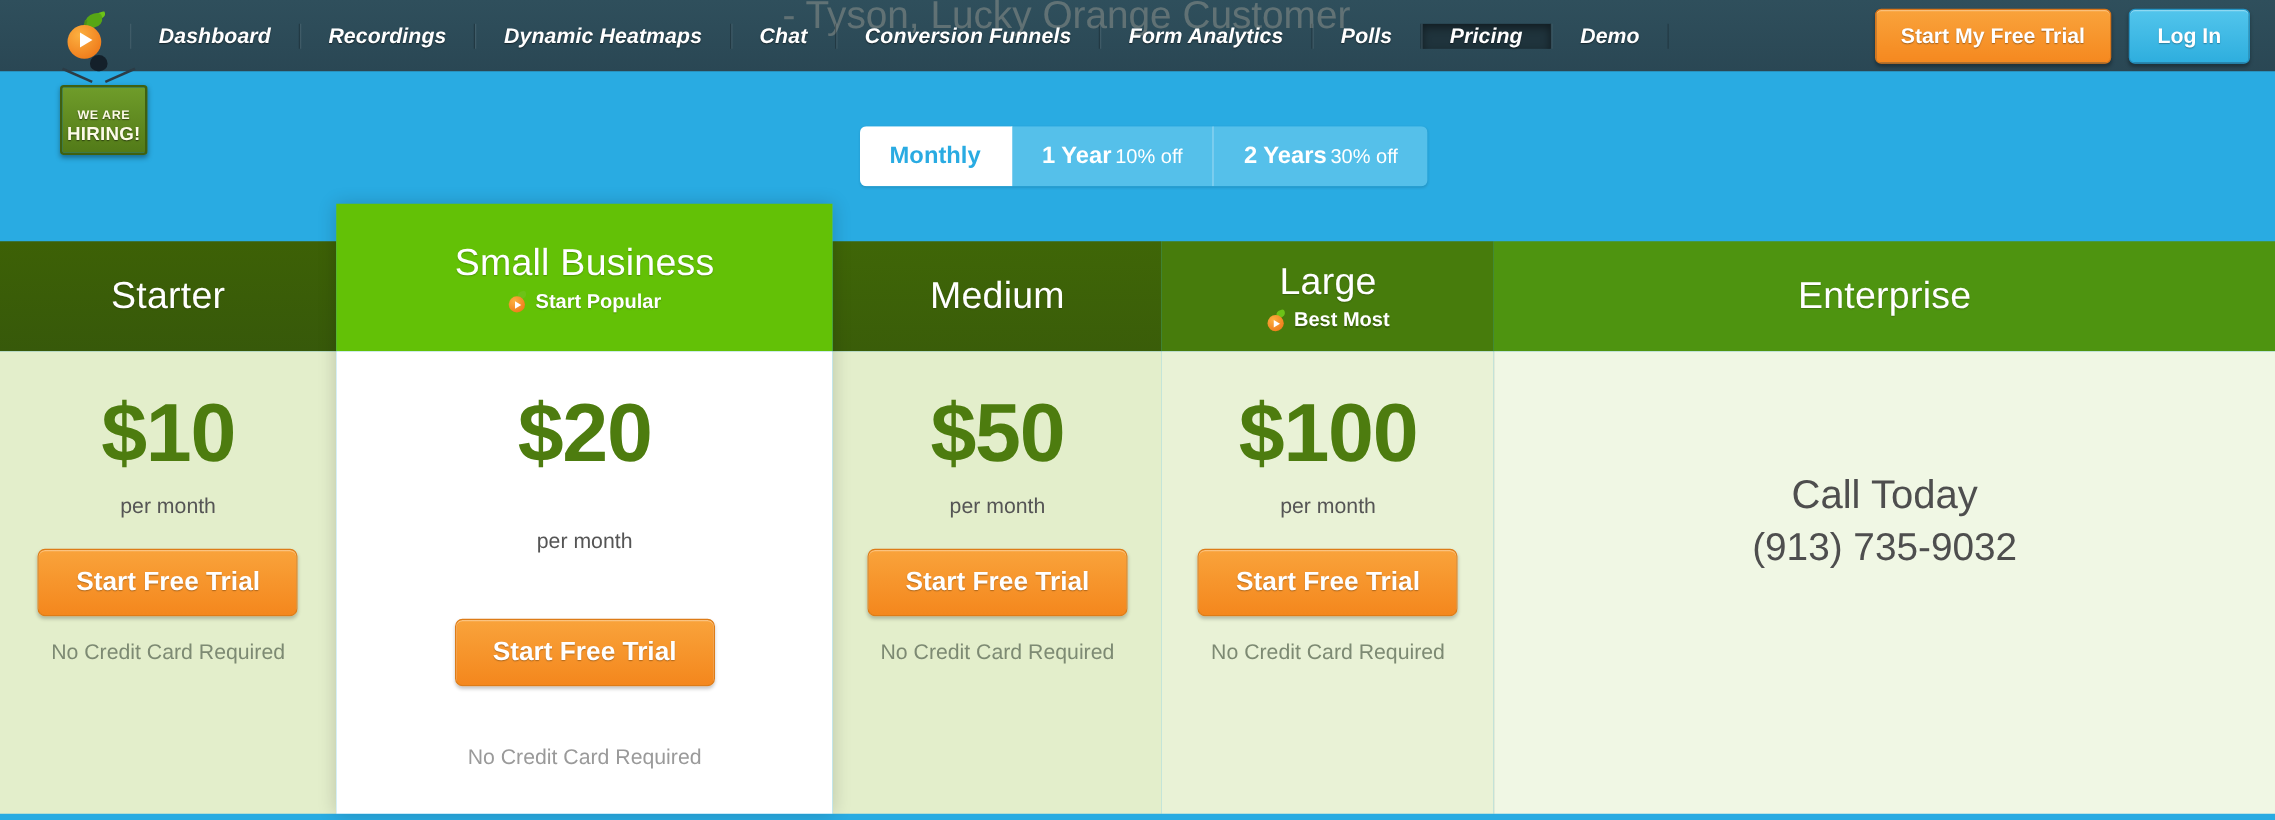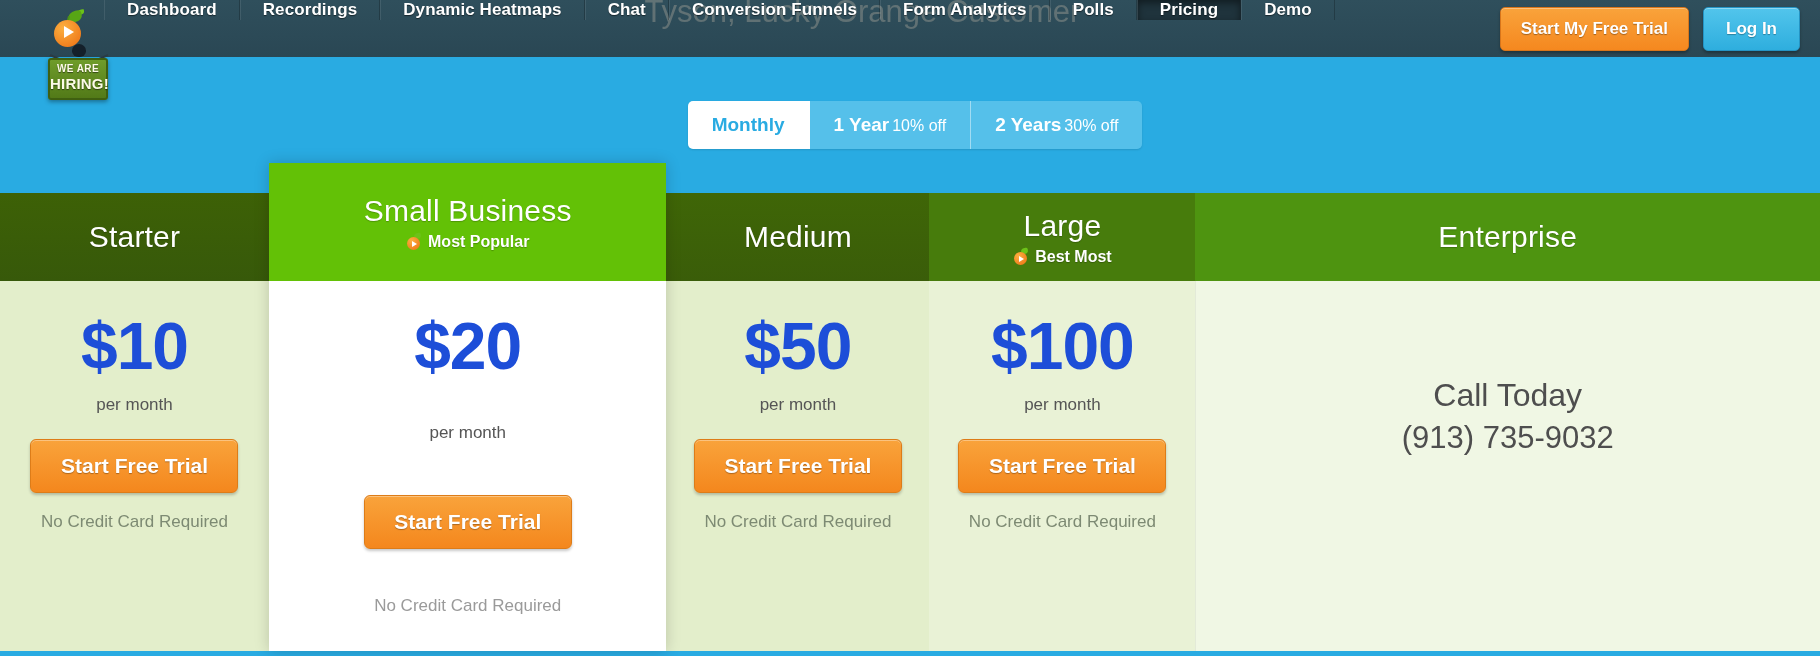"Dashboard" .nav-items { align-items: flex-start -> center; font-style: none -> italic }
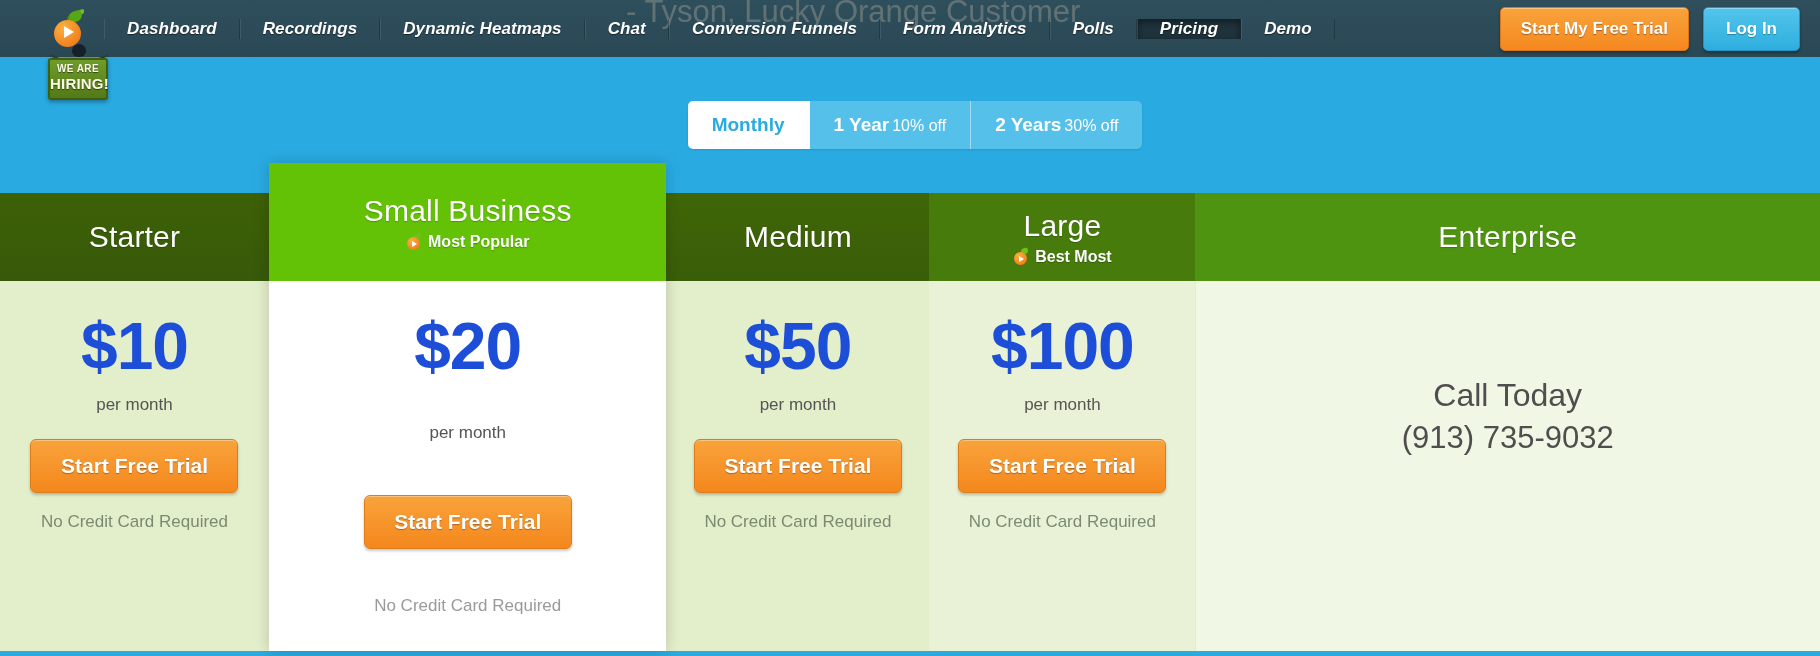"WE ARE" .hiring .sign { padding: 3px 0 6px -> 17px 0 6px; top: 8px -> 18px; width: 60px -> 70px }
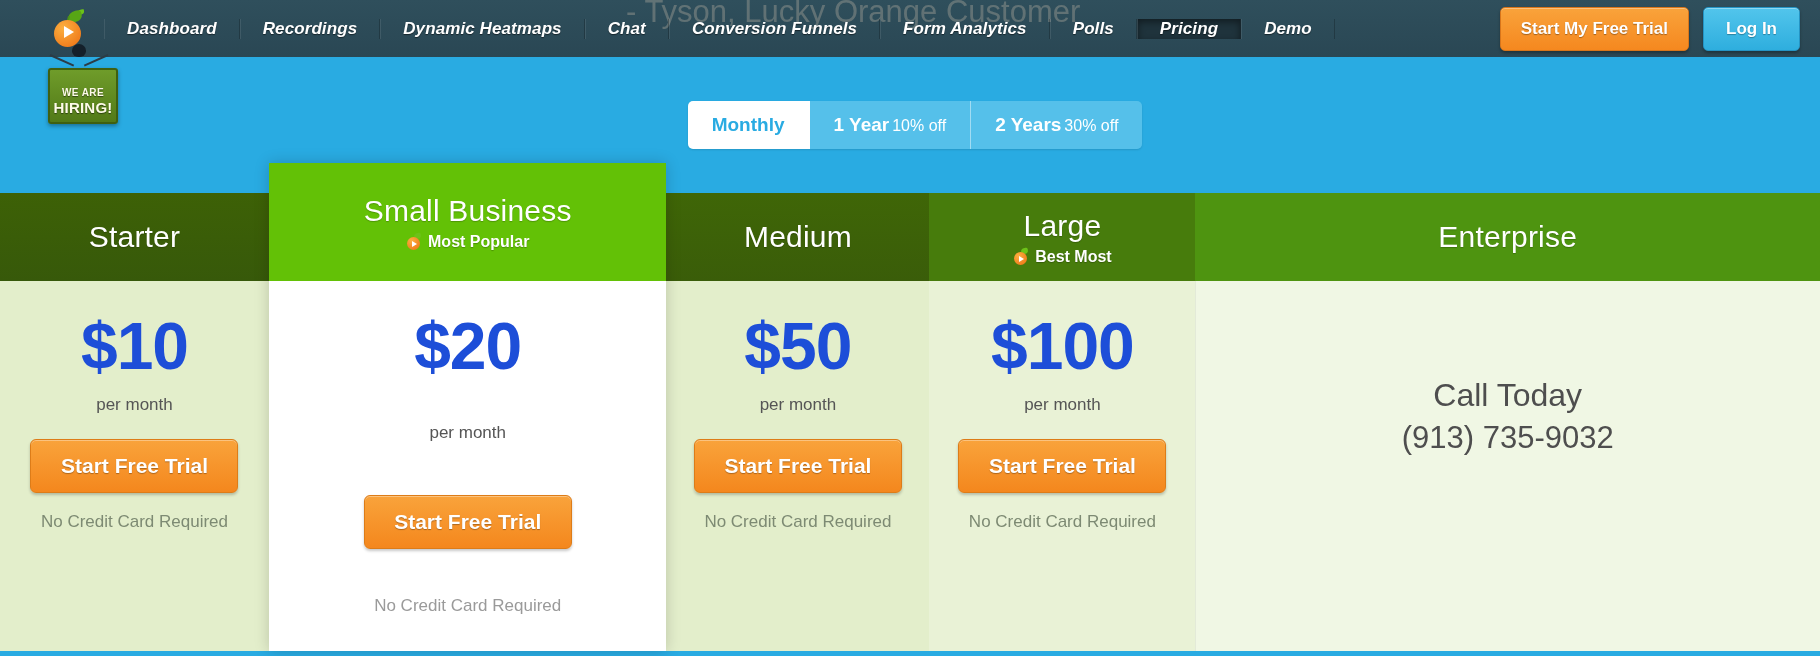"Most Popular" span { text: Most -> Start }
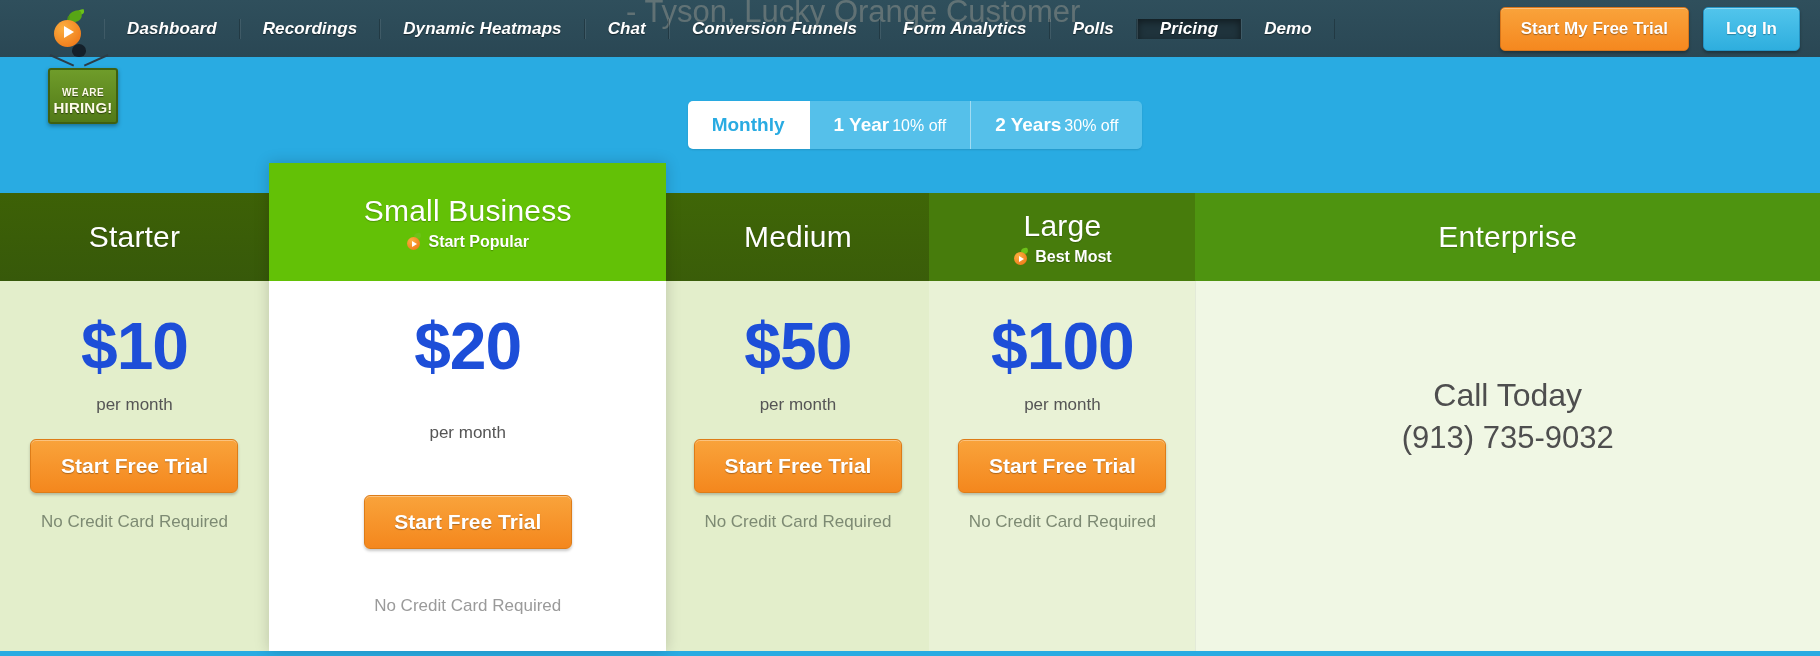"$10" .price { color: #1d4ed8 -> #4d7c0f }
